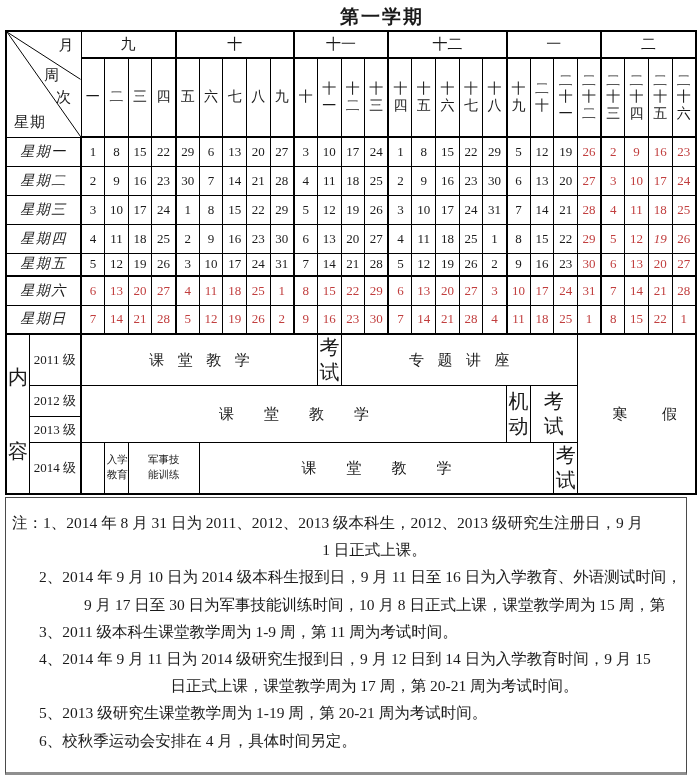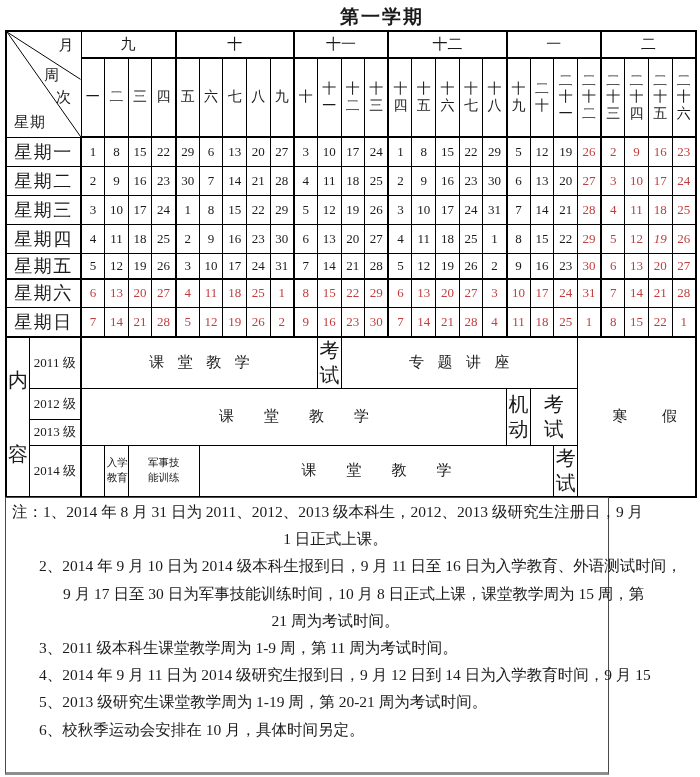"星期一" .dlabel { font-size: 18px -> 14px; font-style: none -> italic }
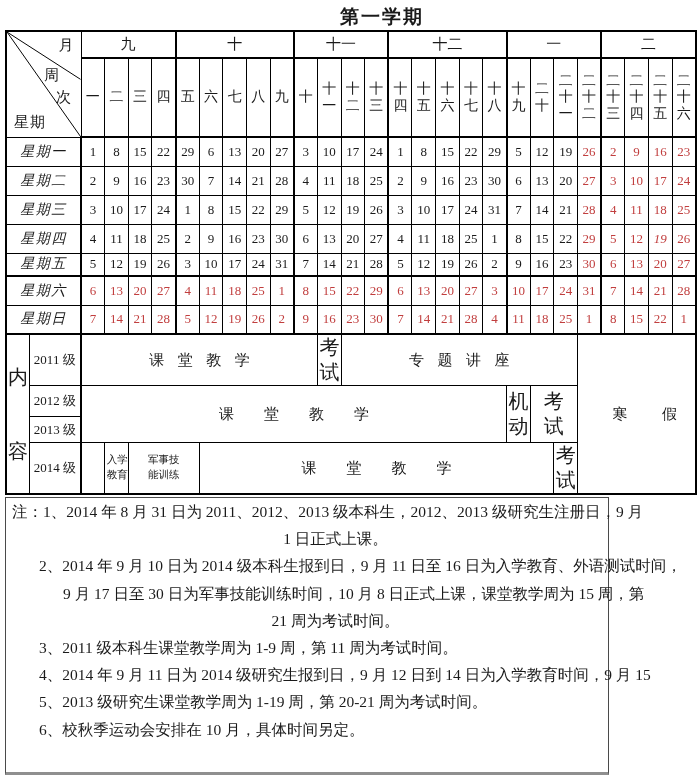"注：1、2014 年 8 月 31" .notes { padding-top: 0 -> 11px; width: 604px -> 682px }
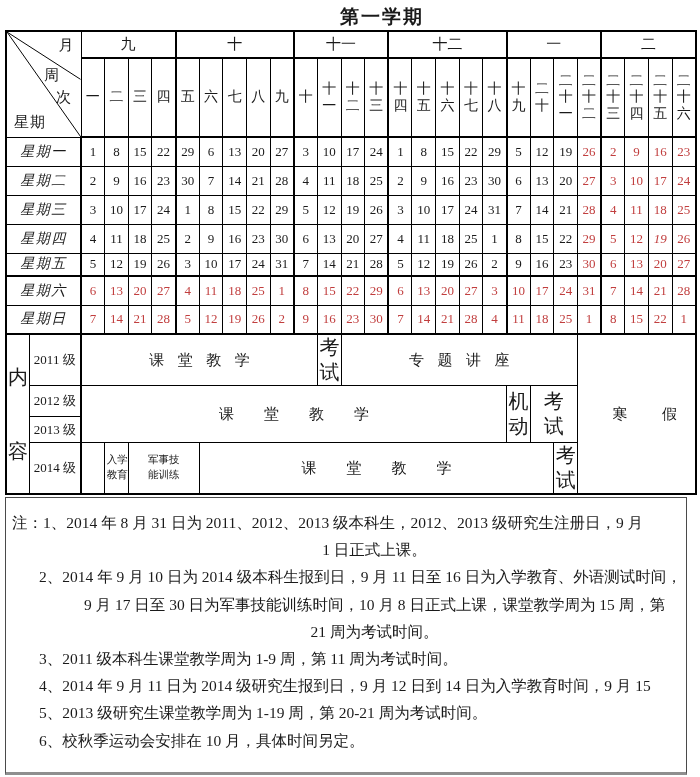"21 周为考试时间。" div.nline { html: <div>21 周为考试时间。</div> -> none }
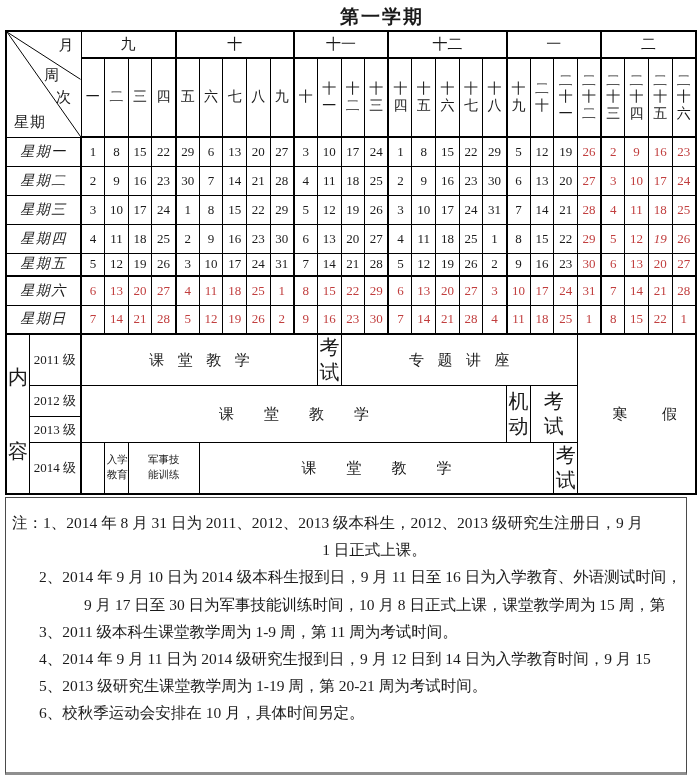"日正式上课，课堂教学周为 17 周，第 20-21 周为考试时间。" div.nline { html: none -> <div>日正式上课，课堂教学周为 17 周，第 20-21 周为考试时间。</div> }
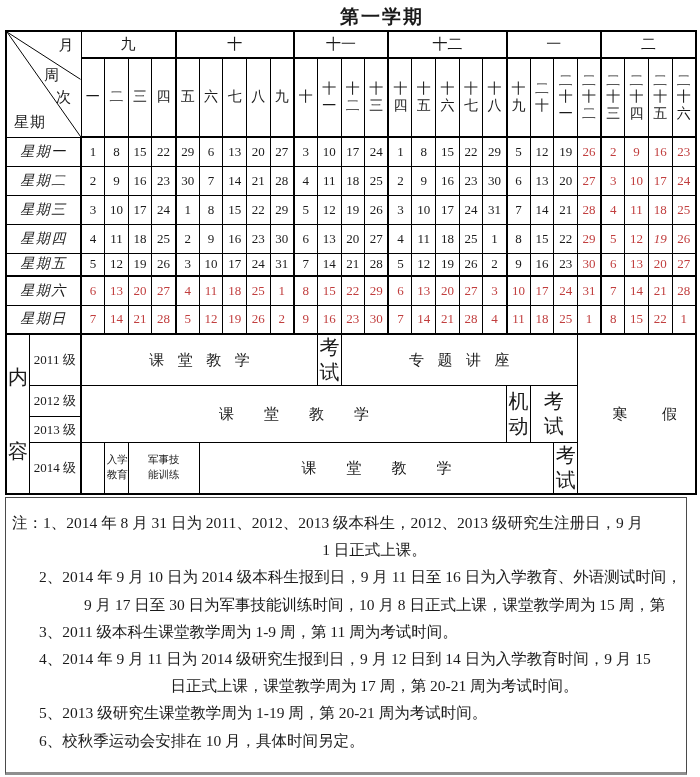"6、校秋季运动会安排在 10 月，具体时间另定。" div.nline { text: 10 -> 4 }
